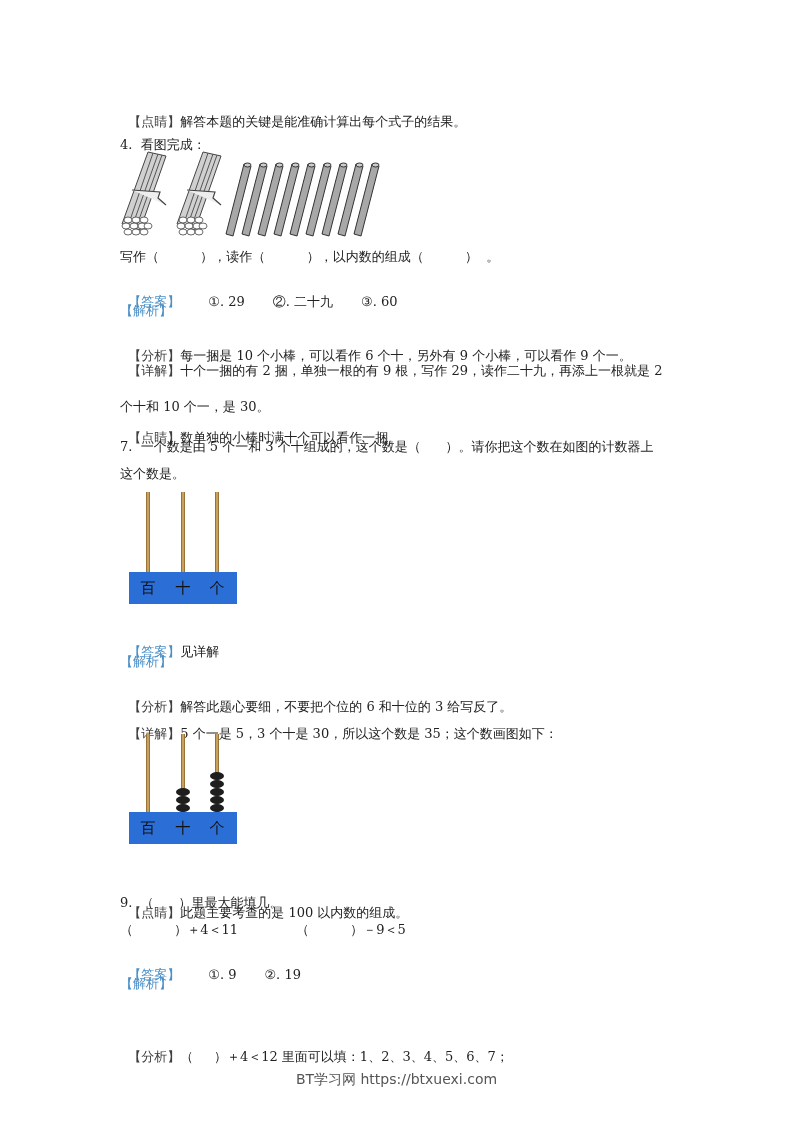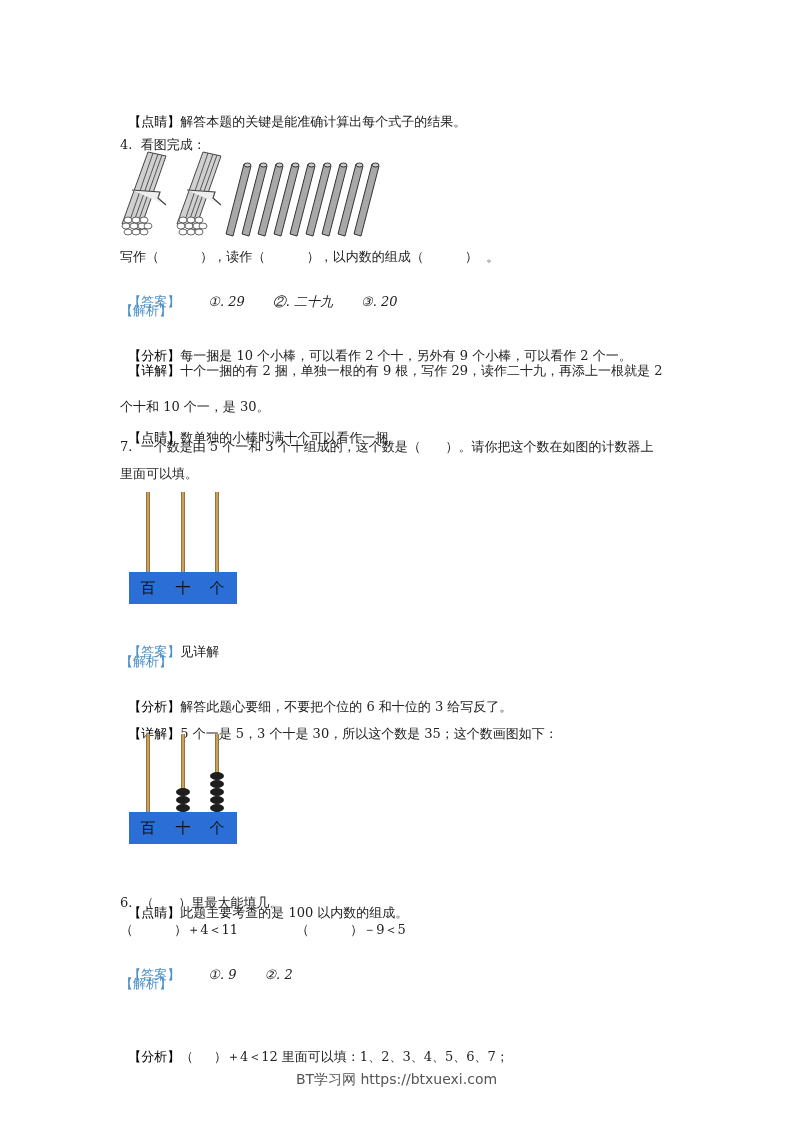"【点睛】" .tag { color: #000000 -> #404040 }
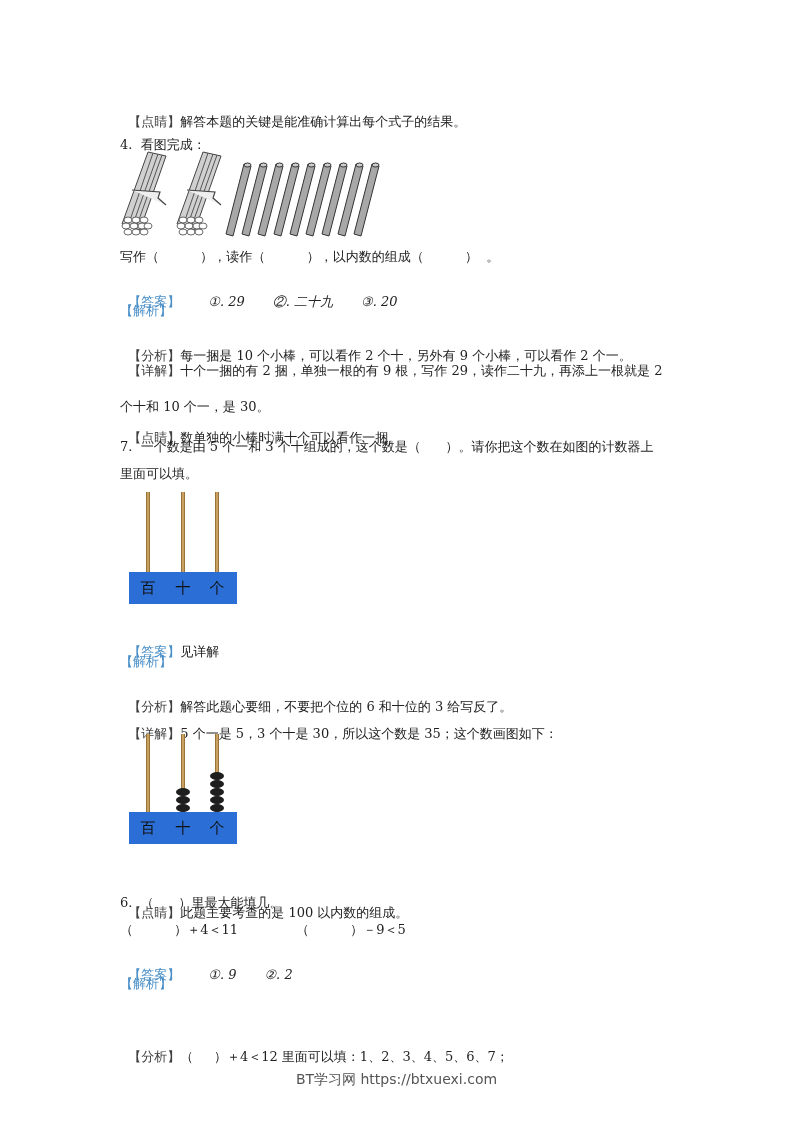"①. 29" .ans-item { font-style: italic -> none }
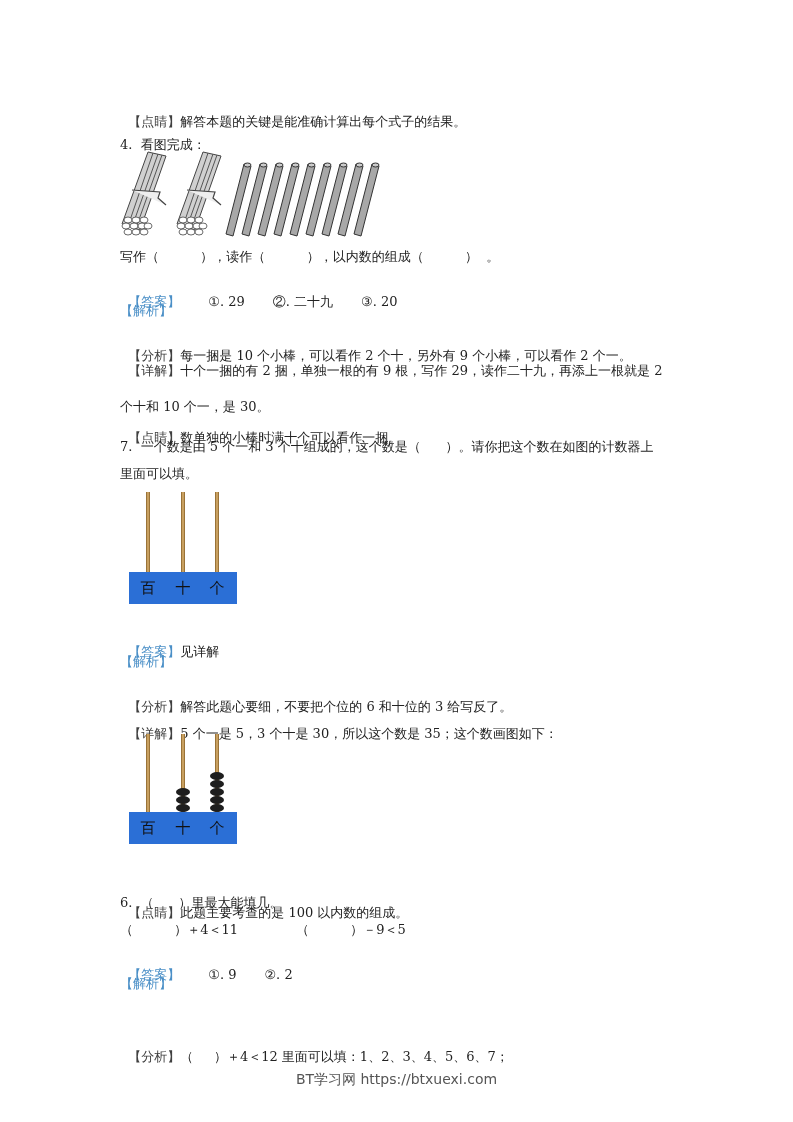"③. 20" span.ans-item { text: 20 -> 60 }
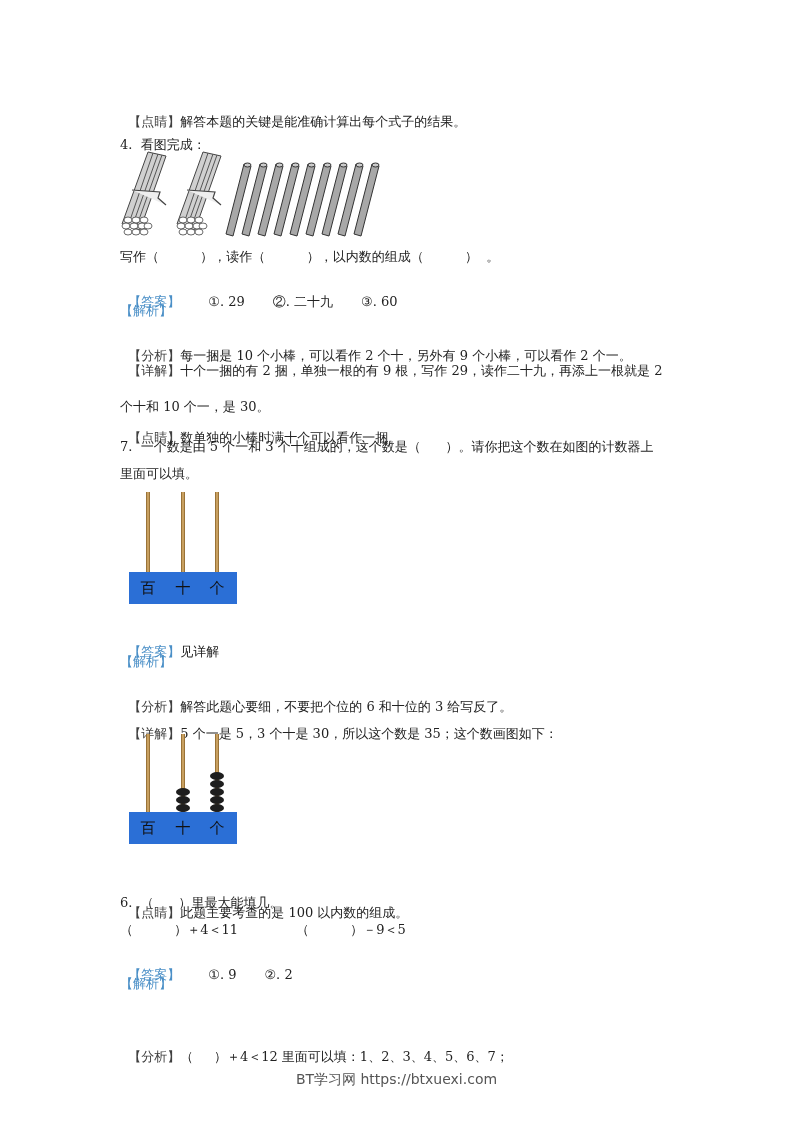"每一捆是 10 个小棒，可以看作 2 个十，另外有" span { text: 2 个十，另外有 9 个小棒，可以看作 2 -> 6 个十，另外有 9 个小棒，可以看作 9 }
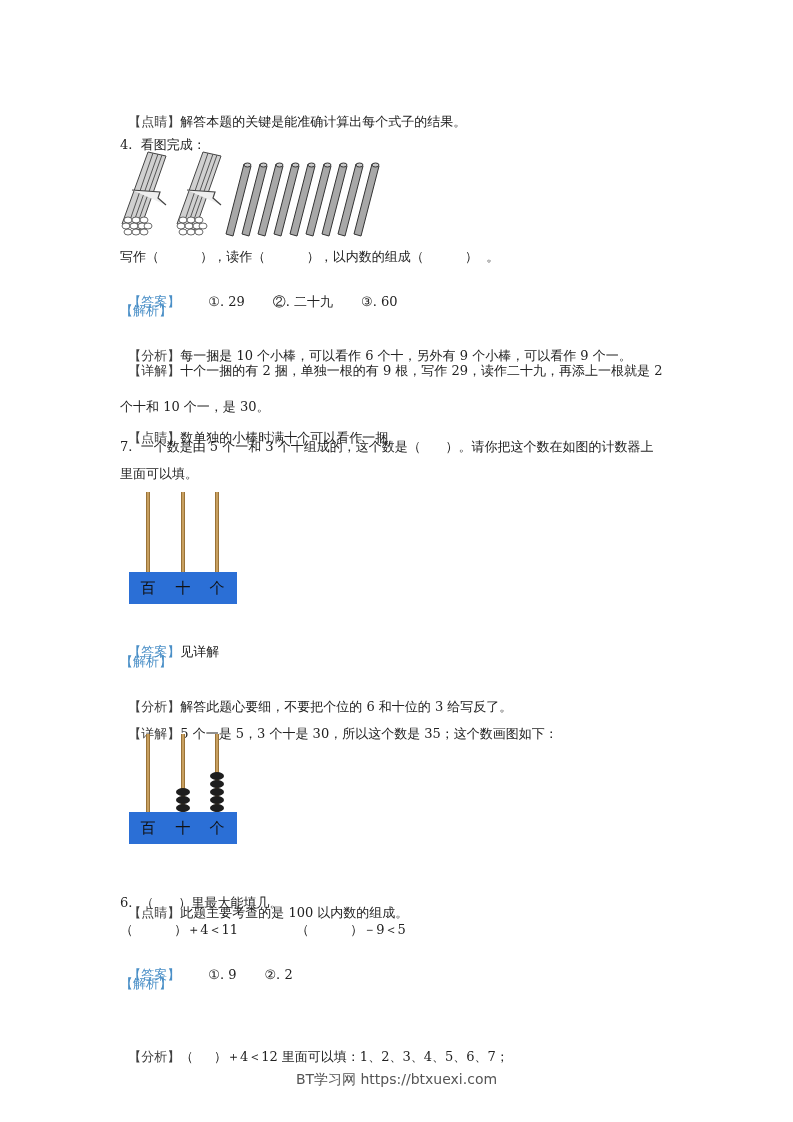"里面可以填。" div.line { text: 里面可以填 -> 这个数是 }
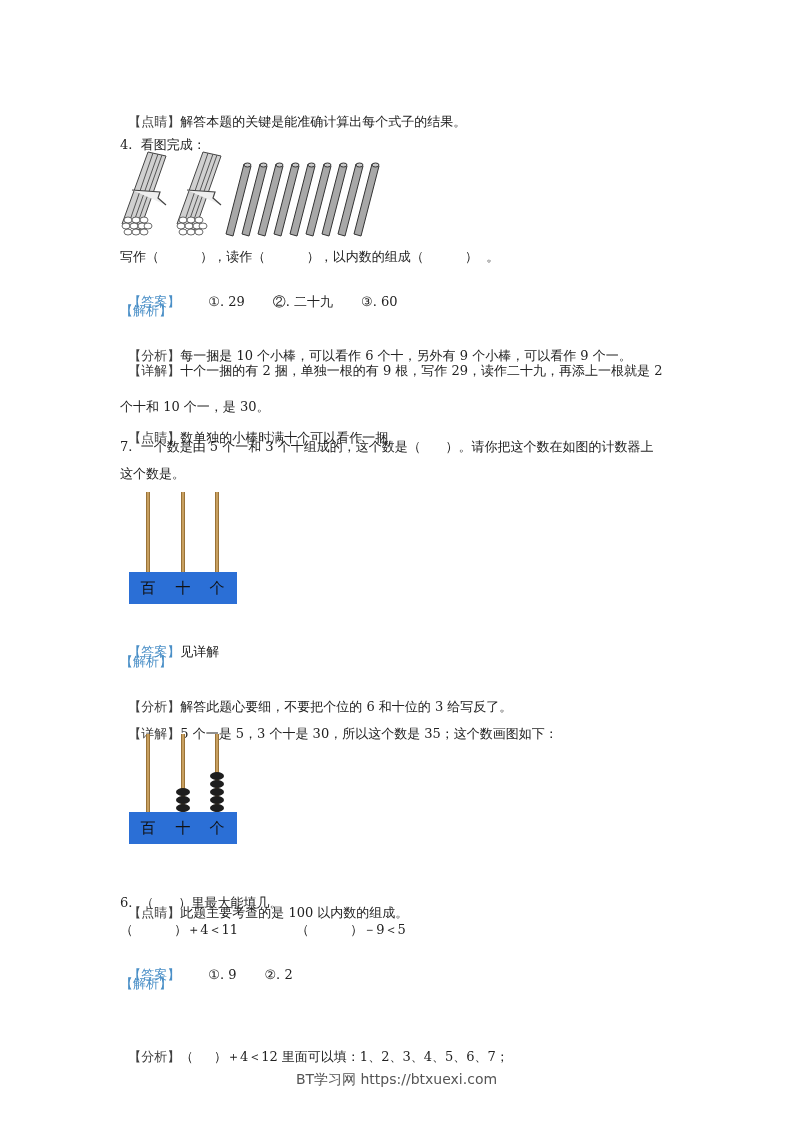"6. （ ）里最大能填几。" div.line { text: 6 -> 9 }
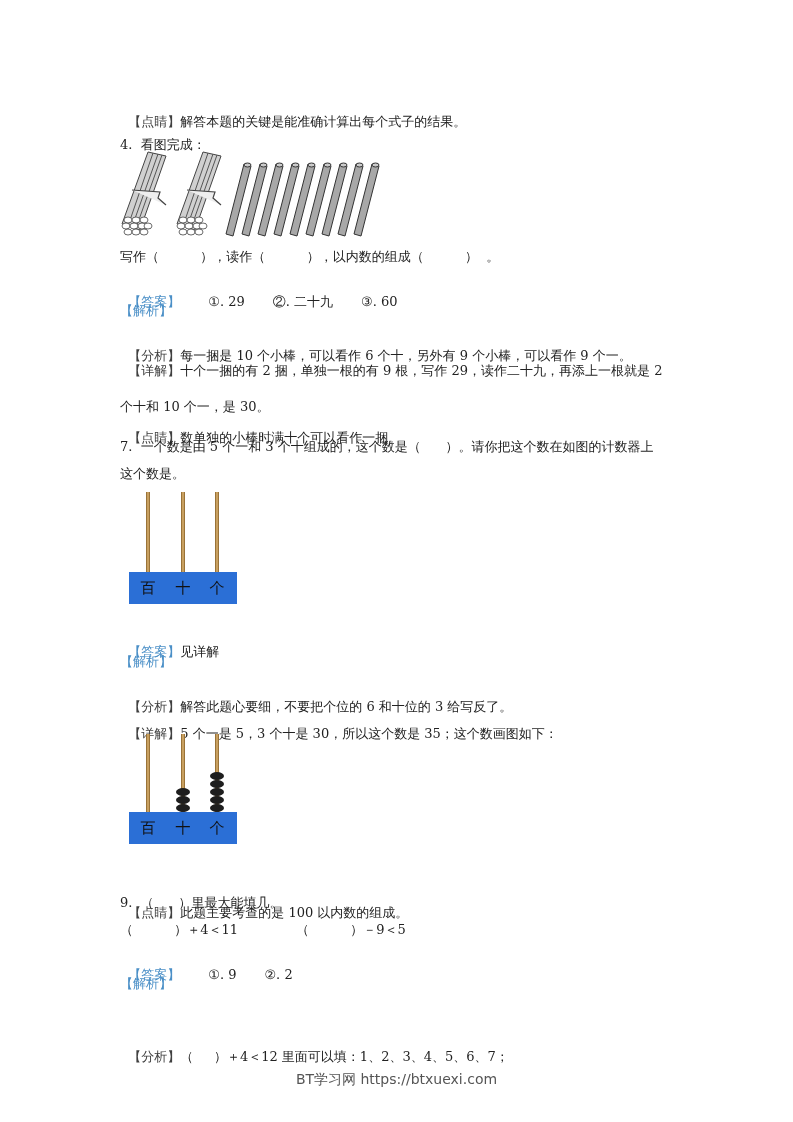"②. 2" span.ans-item { text: 2 -> 19 }
